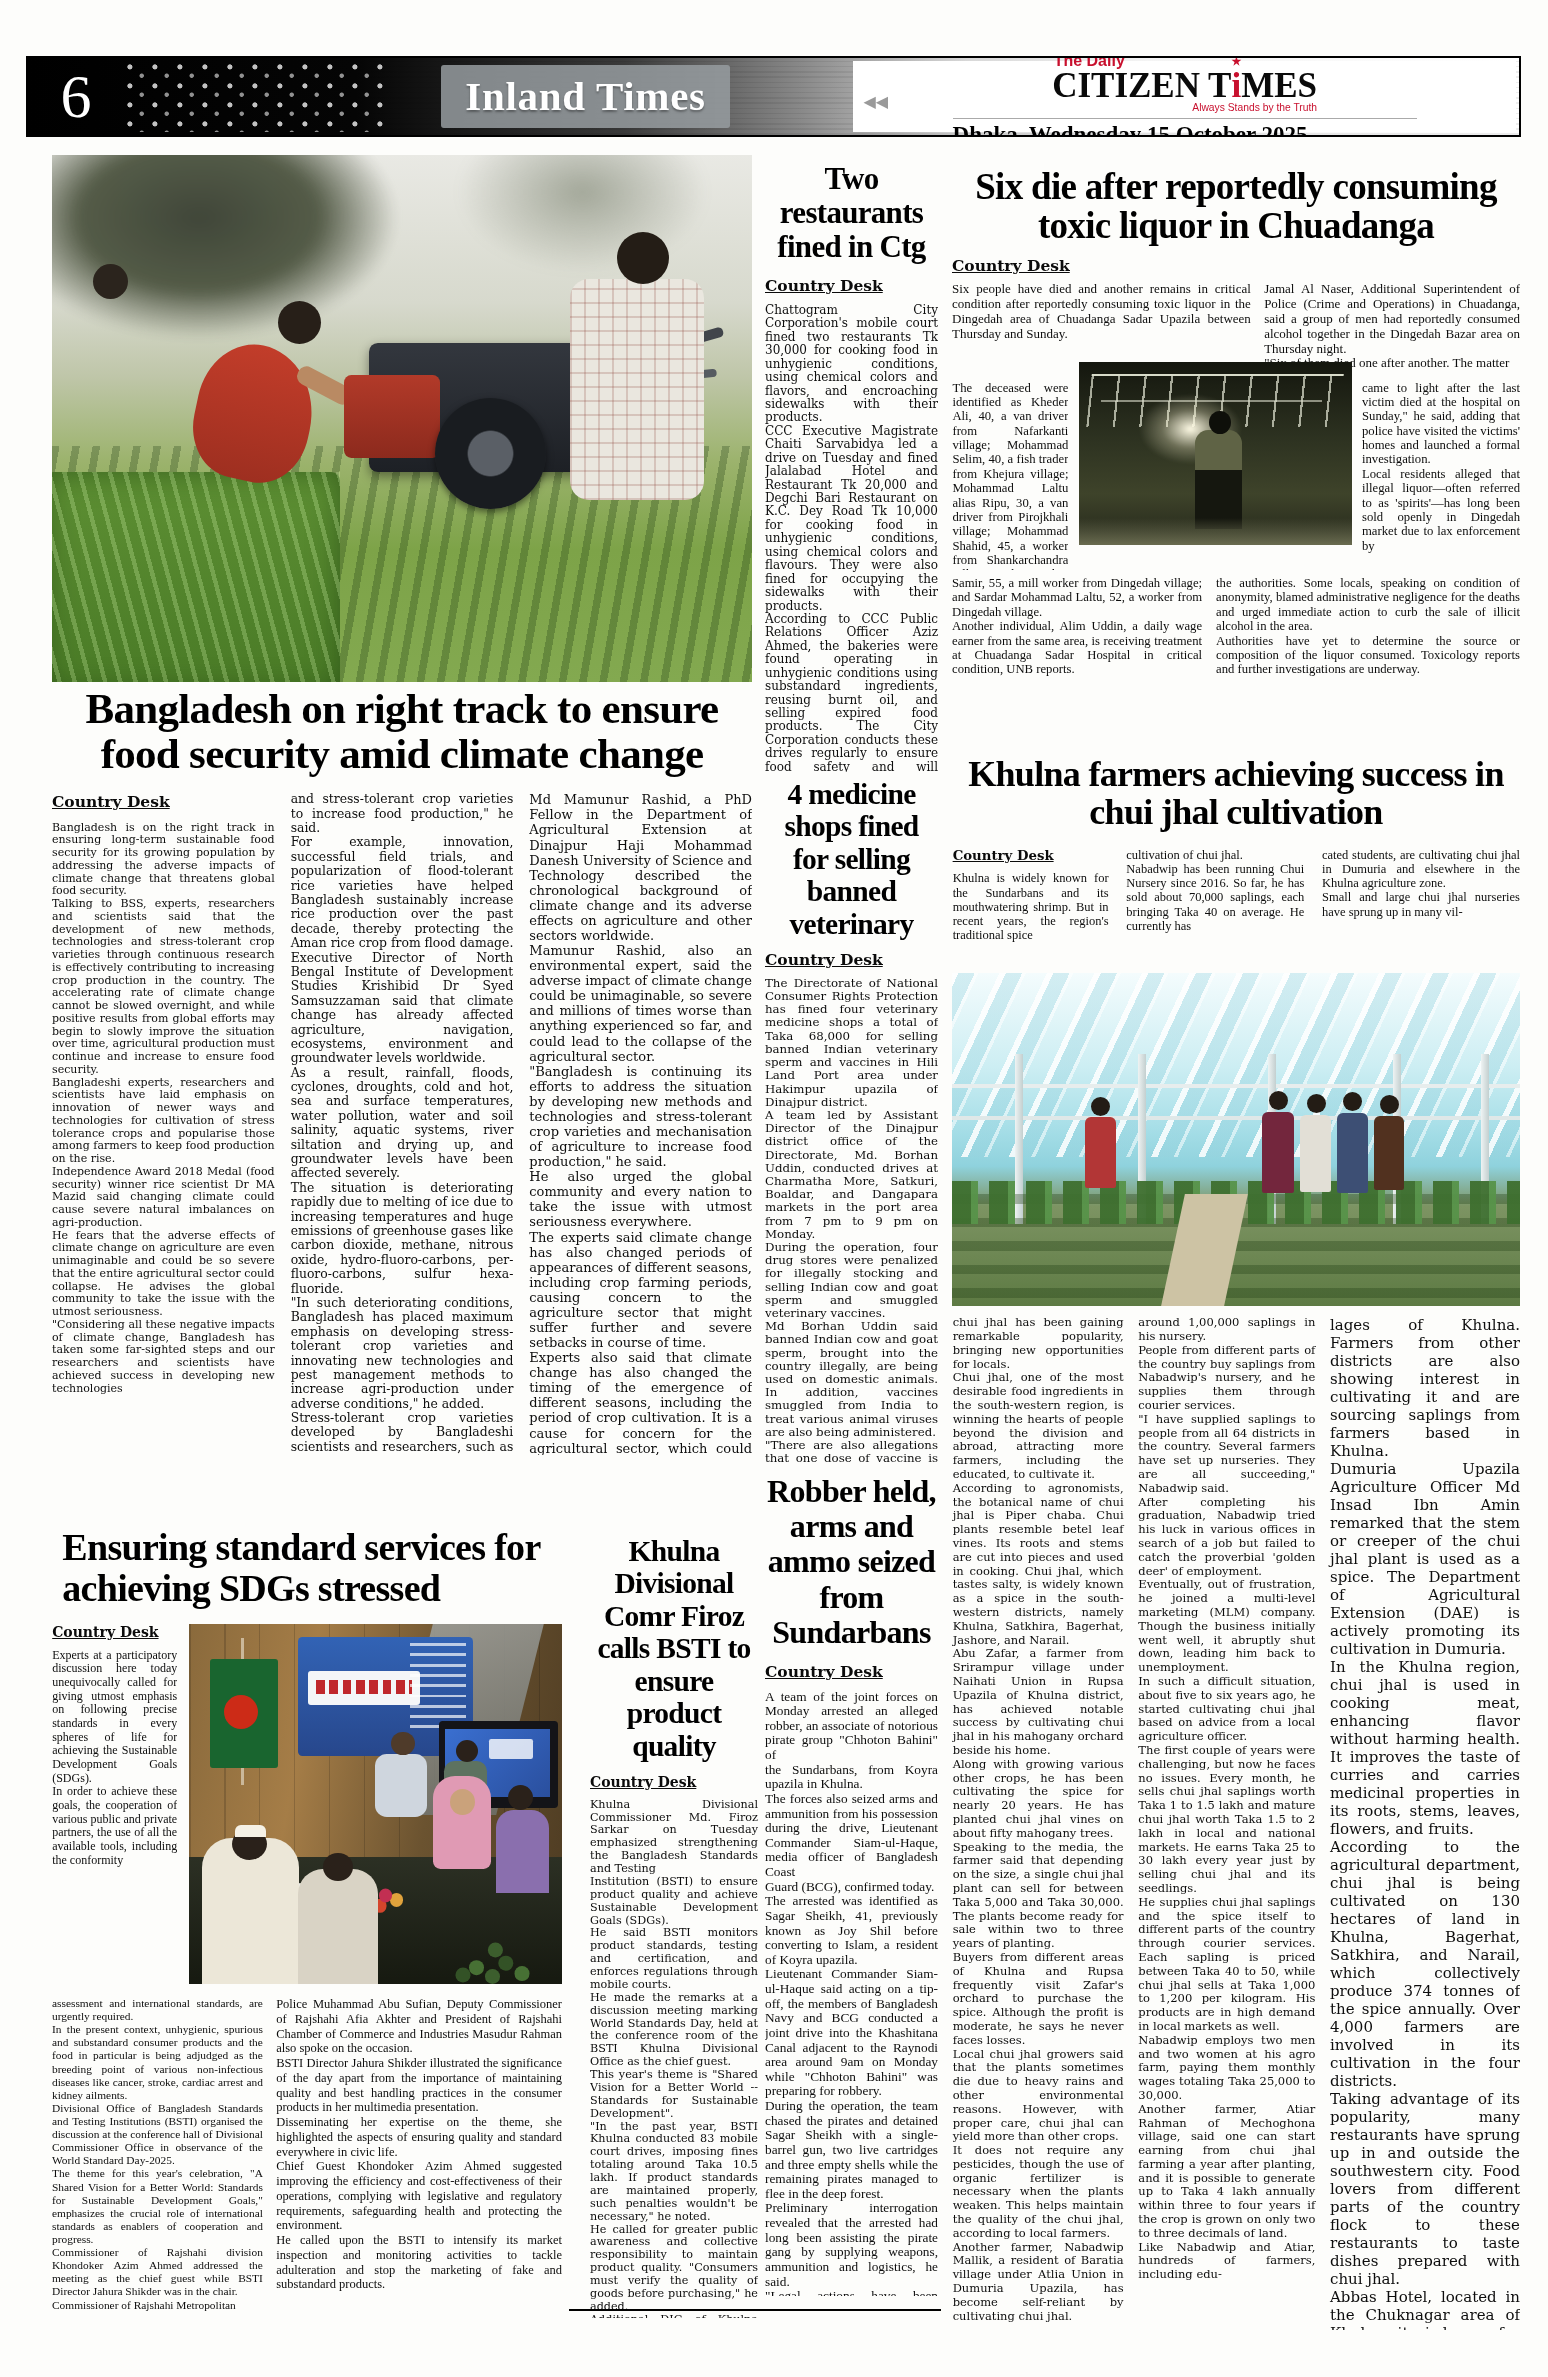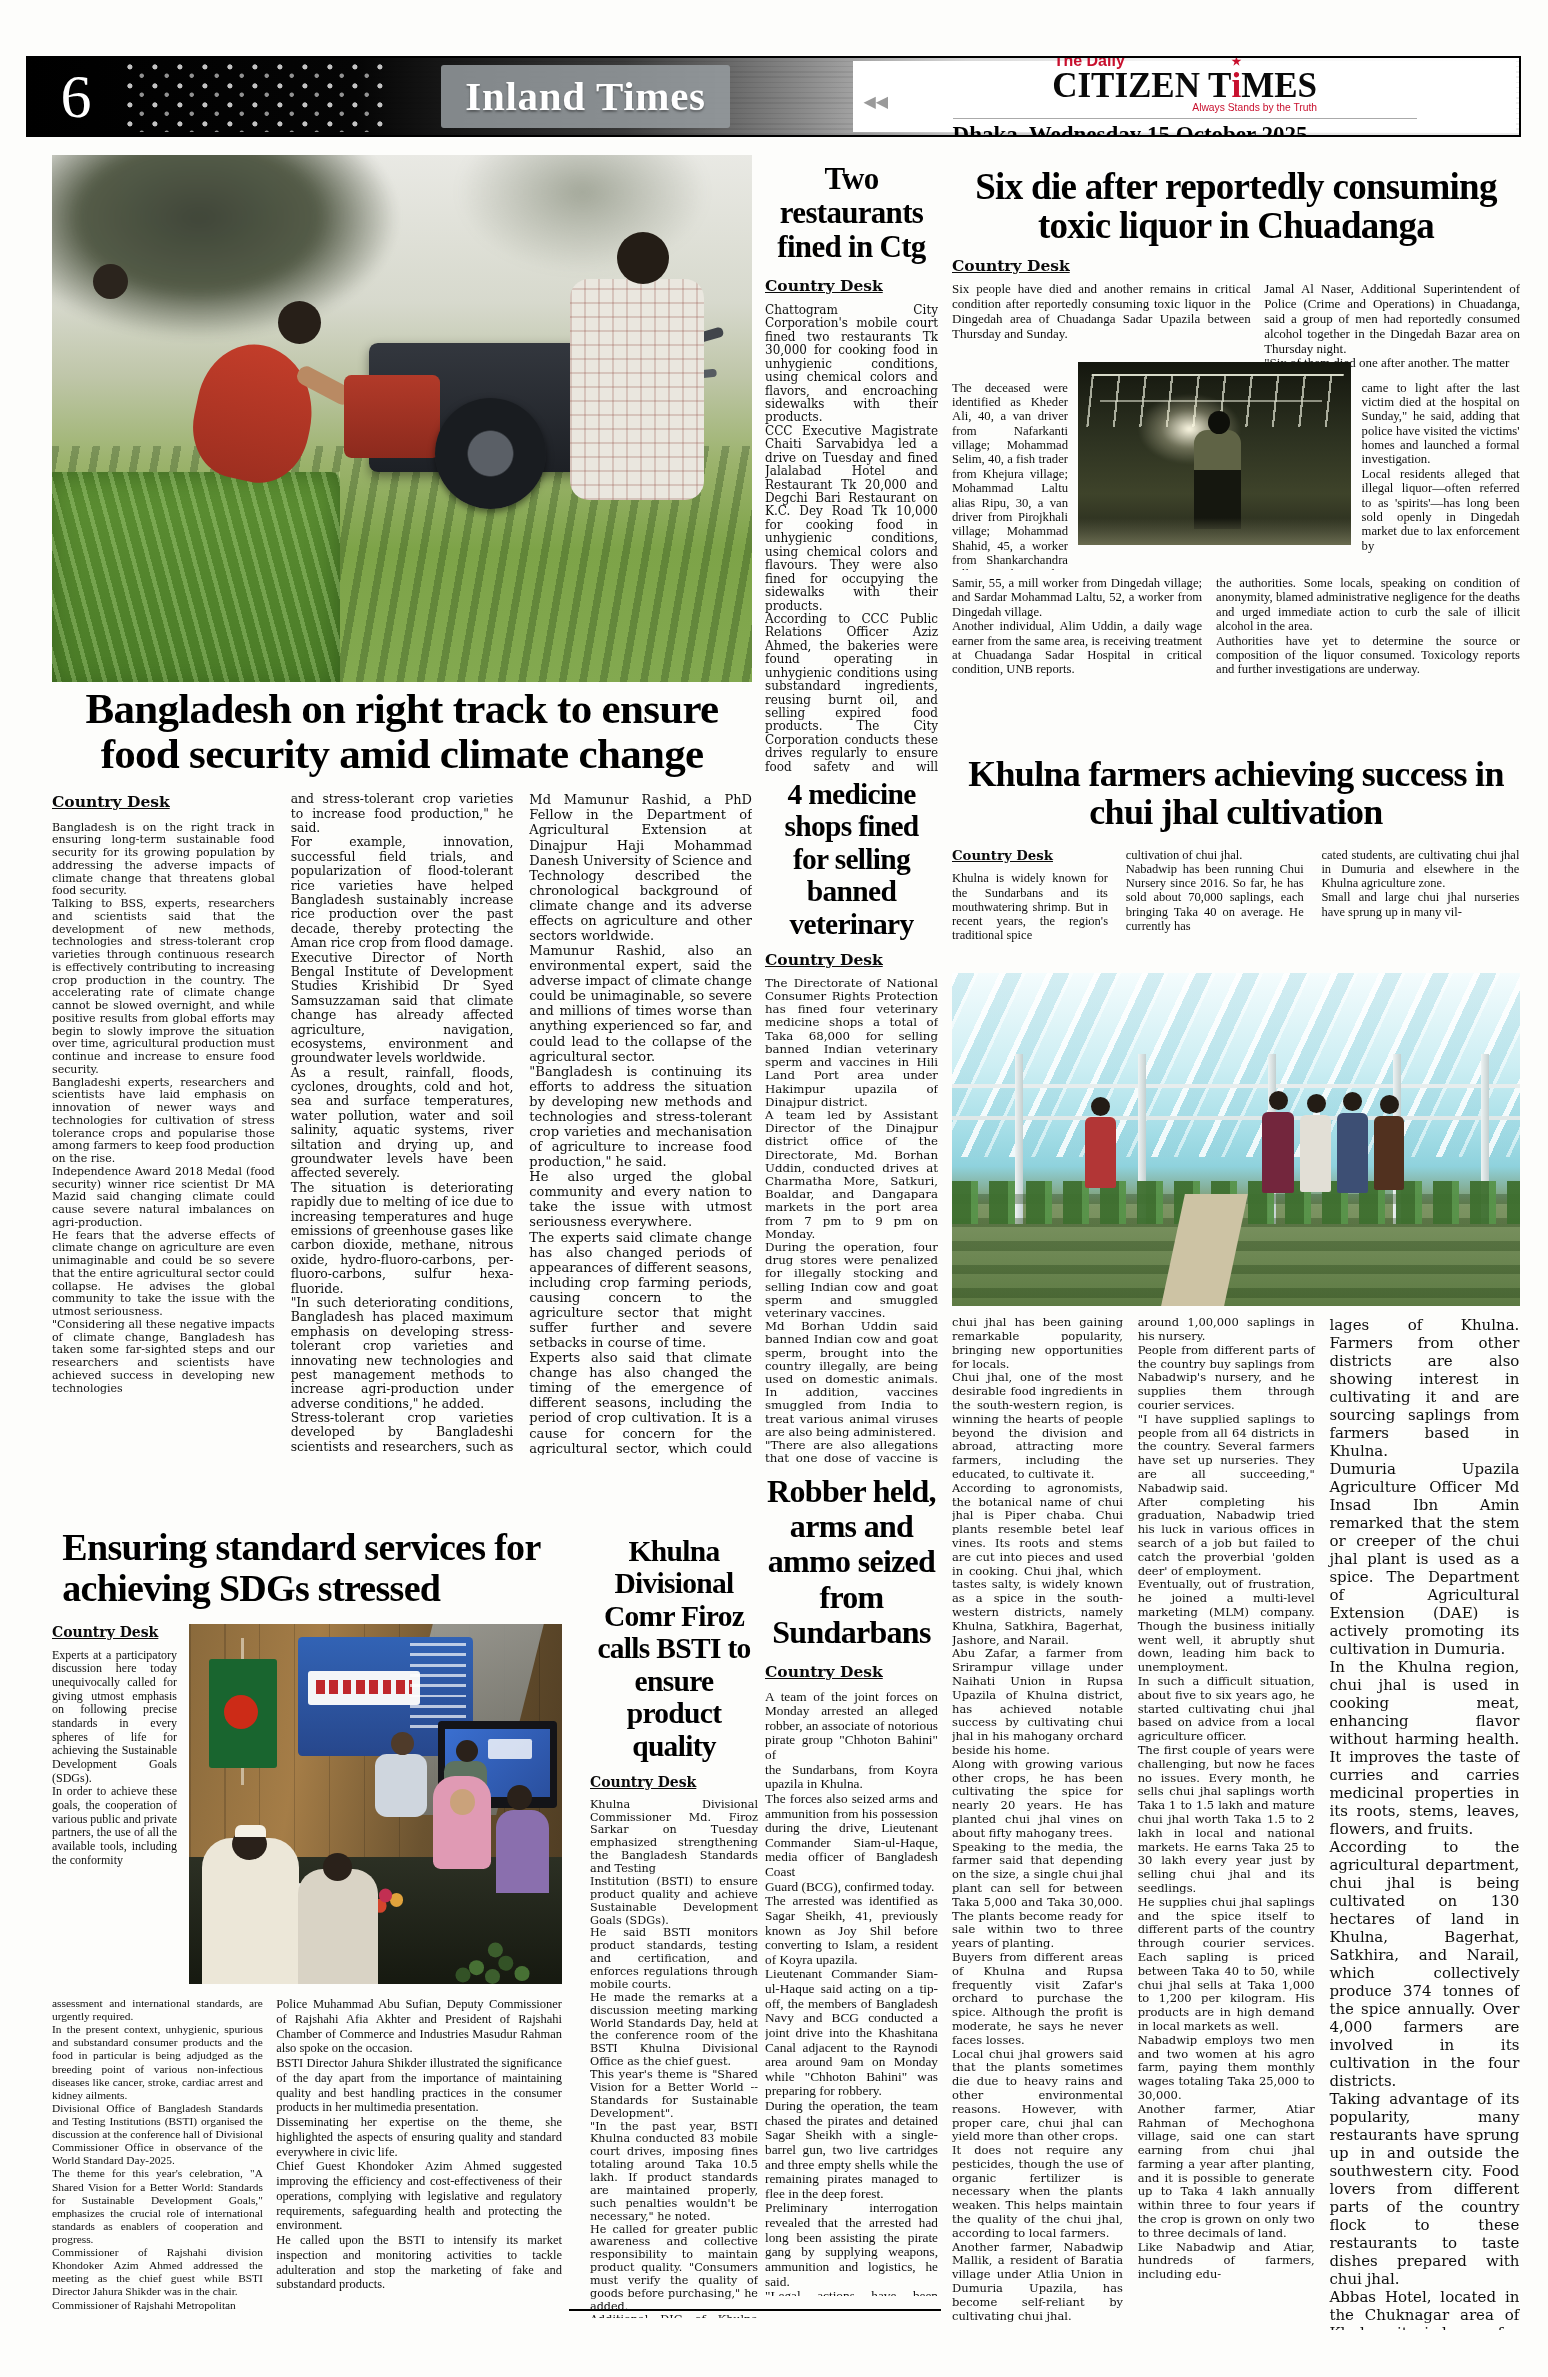"Six people have died and" .row { justify-content: none -> flex-end }
